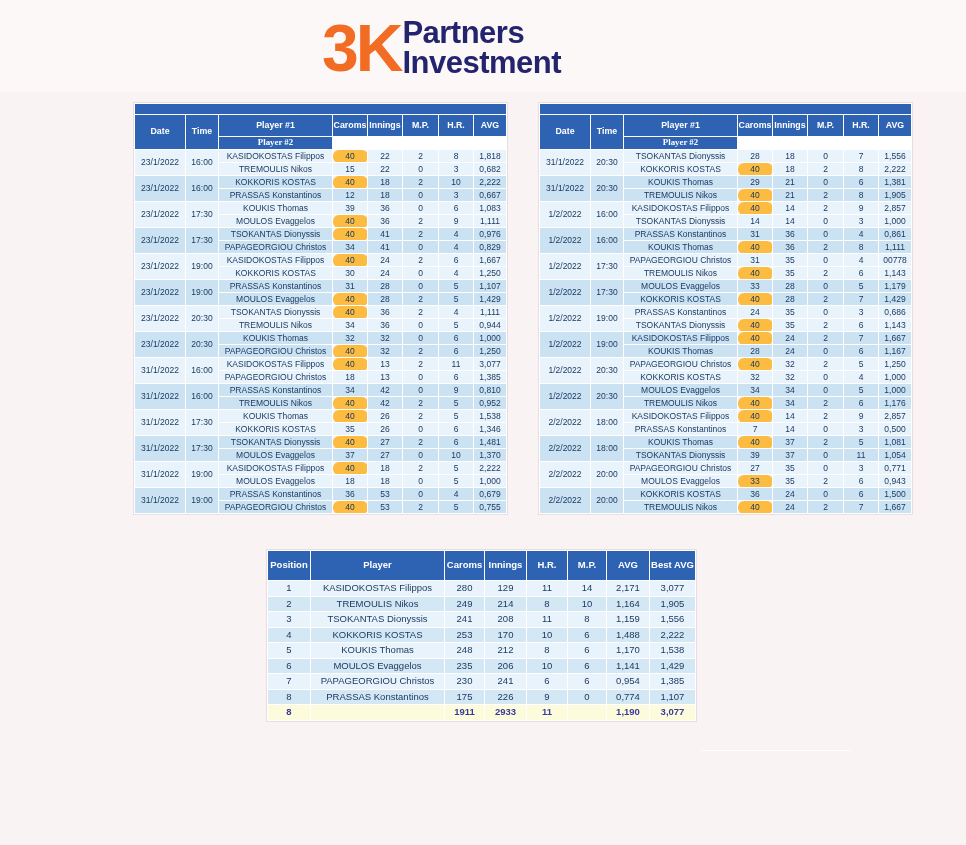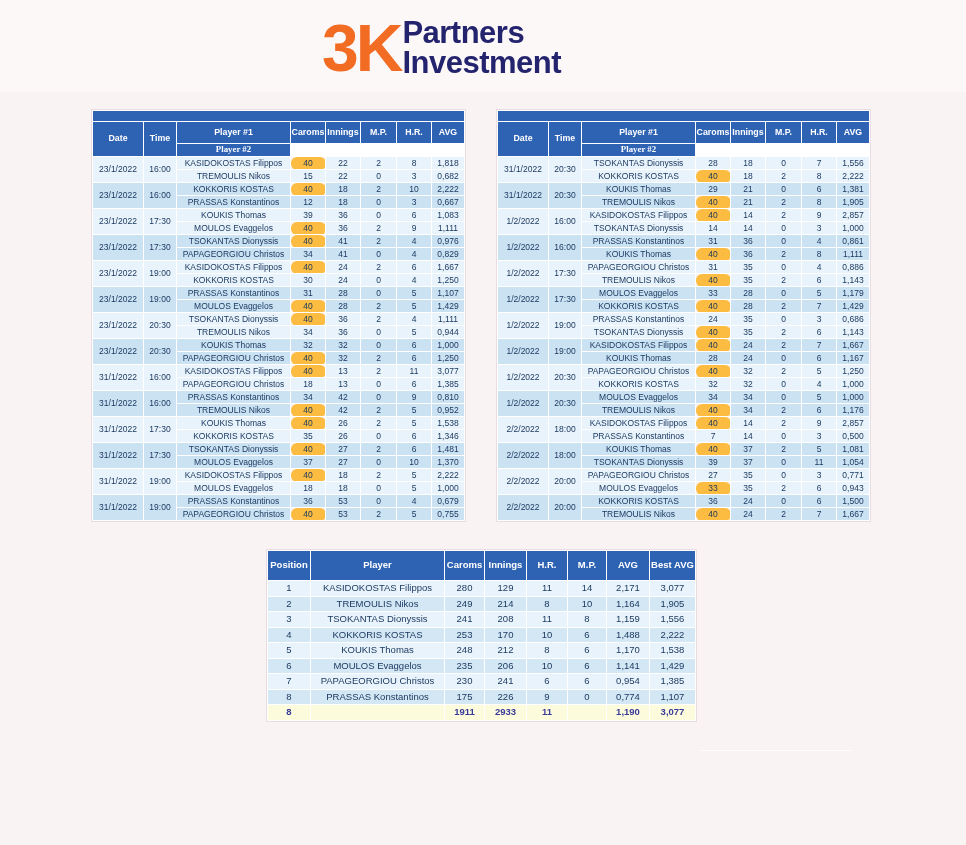"Date" .match-wrap { margin-left: none -> 42px; top: 110px -> 103px }
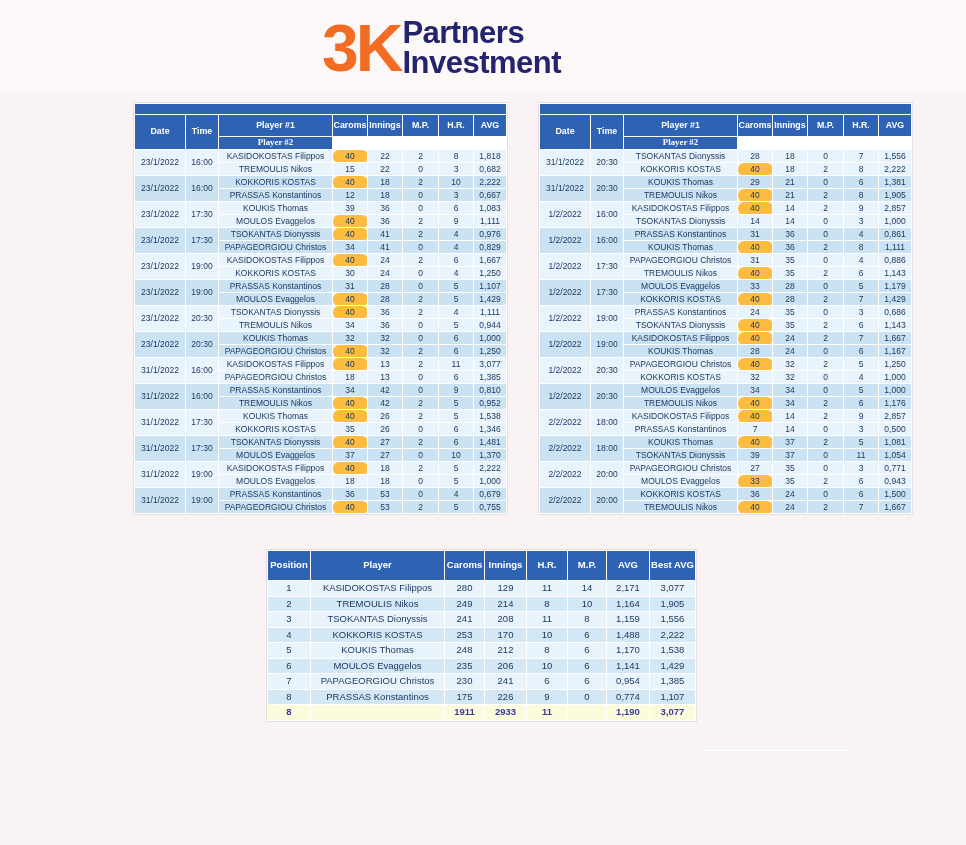"0,886" td { text: 0,886 -> 00778 }
